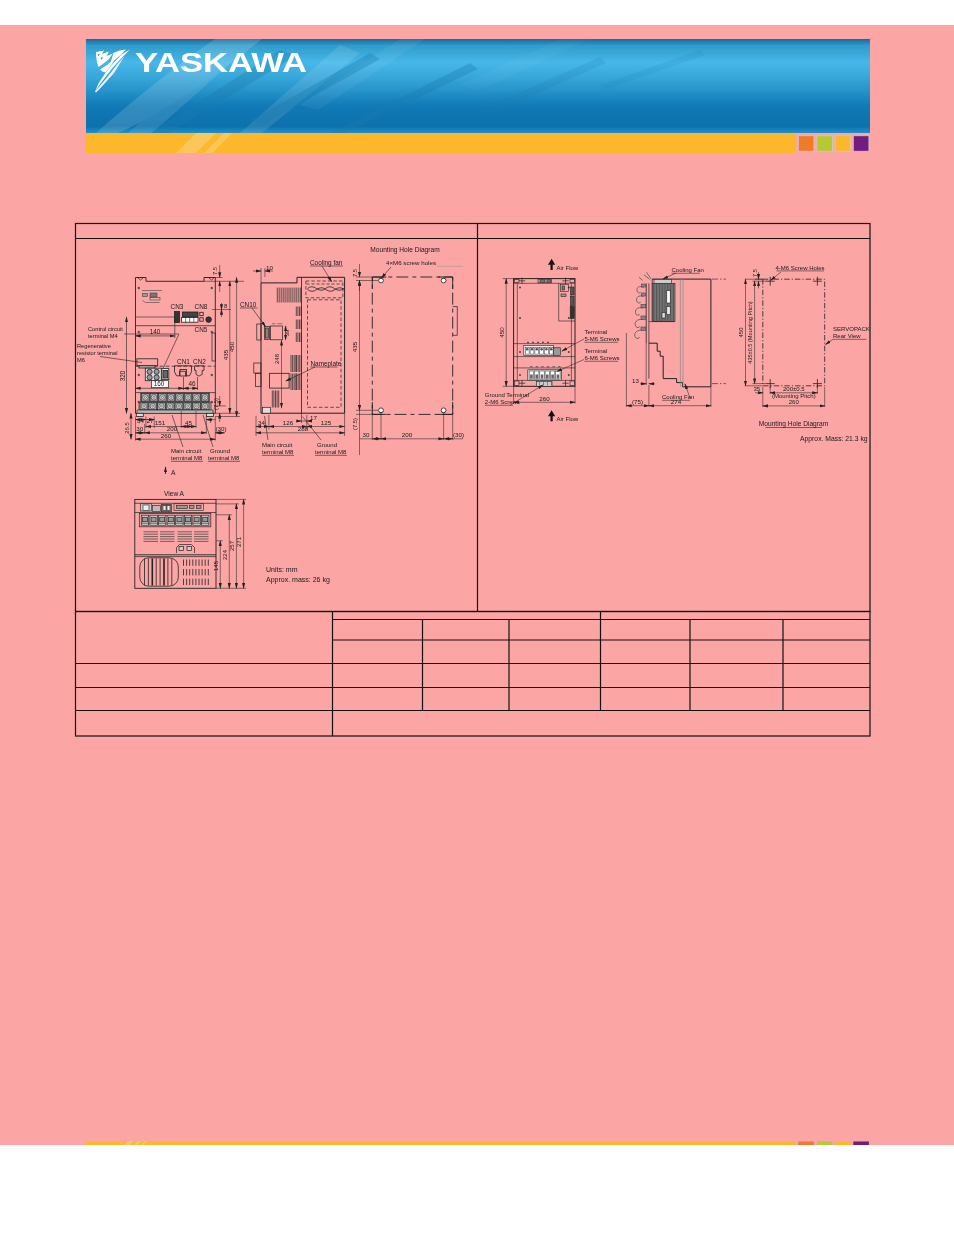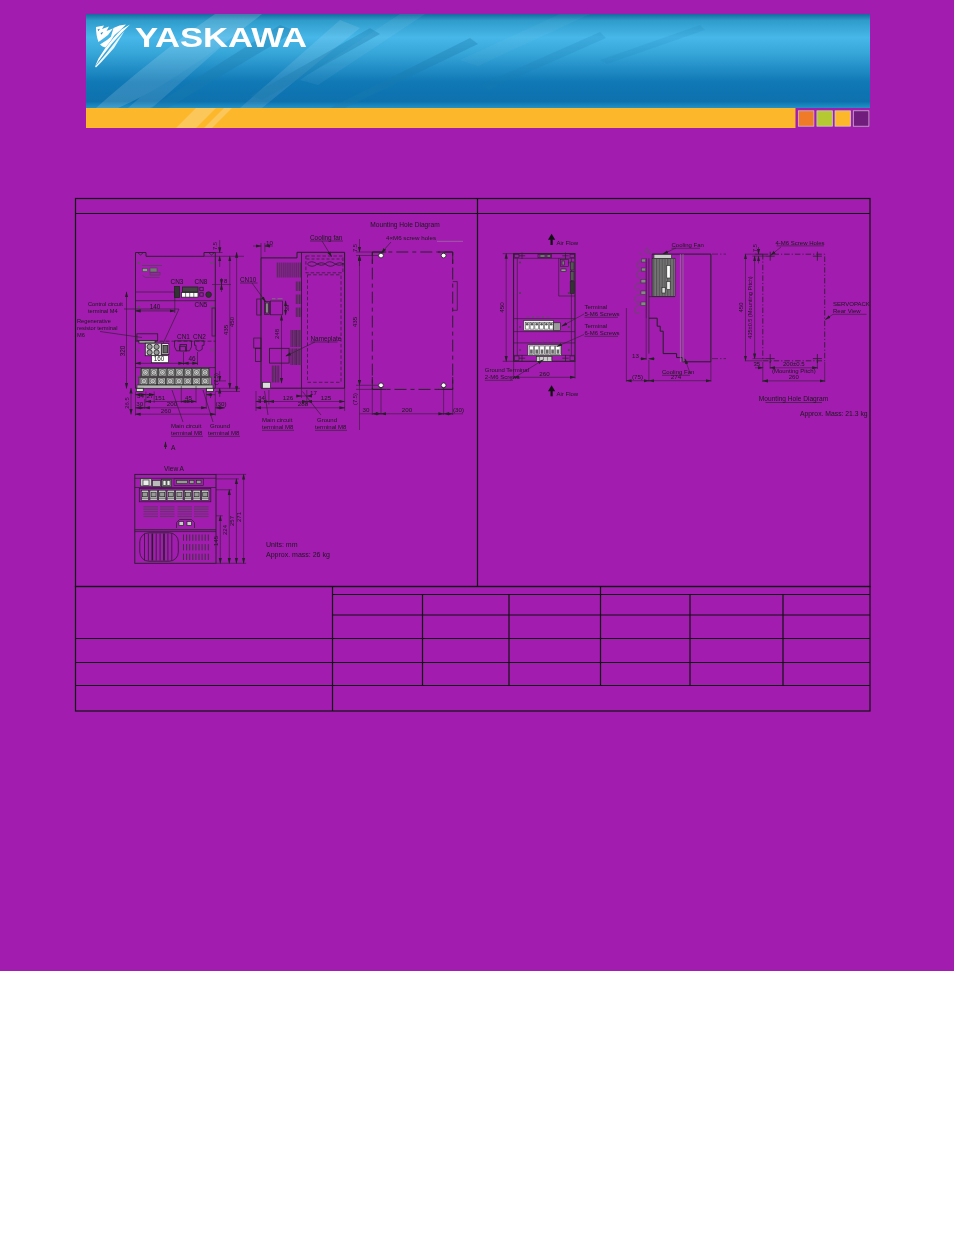"YASKAWA" #page { background: #a21caf -> #fca5a5; height: 971px -> 1120px; margin-top: none -> 25px }
